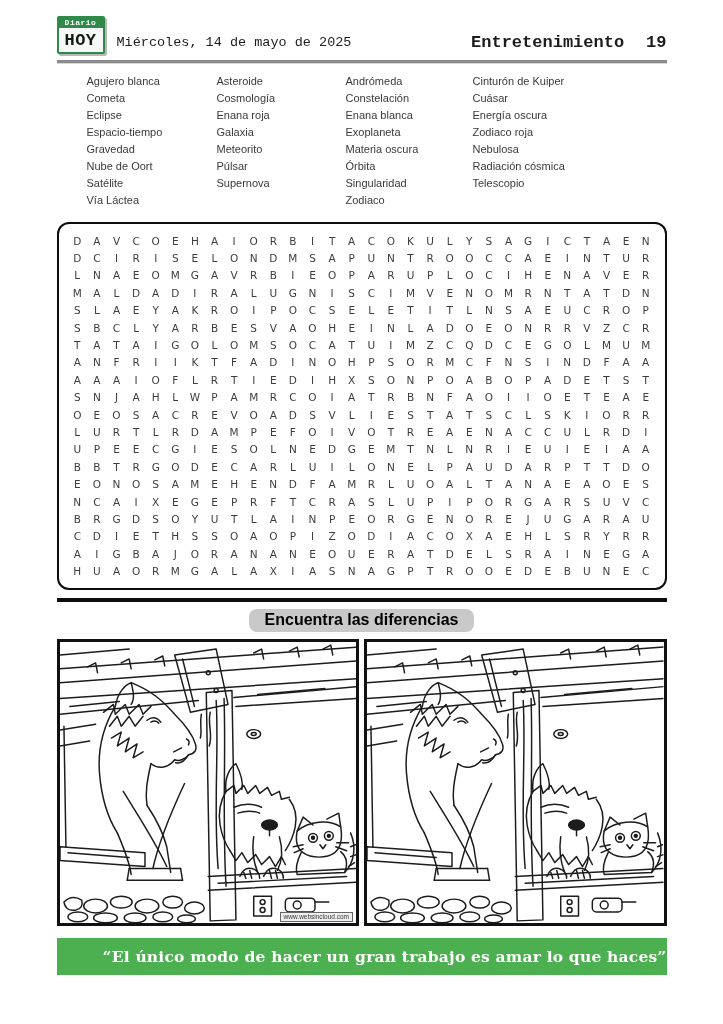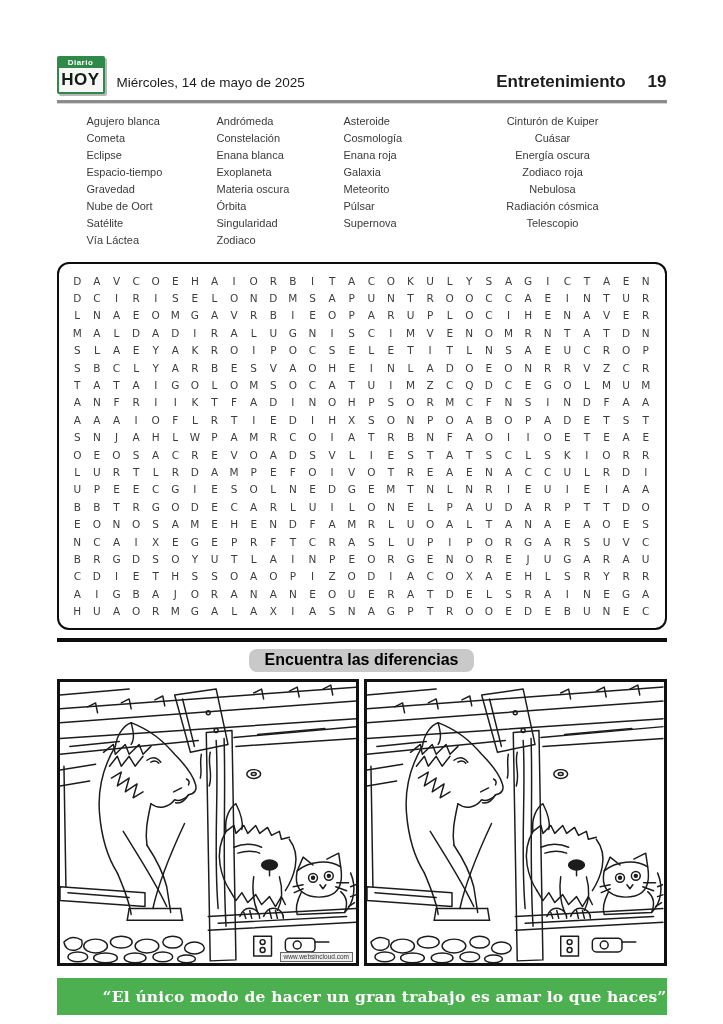"Diario" .header { font-family: none -> Liberation Mono, monospace; padding-top: 56px -> 16px }
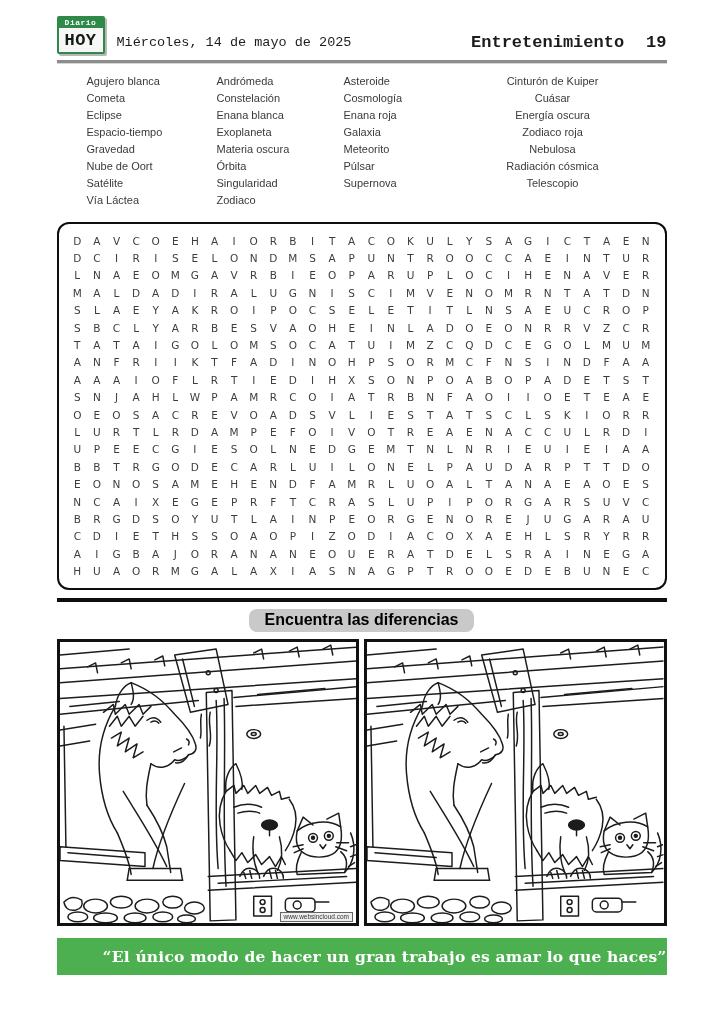"Andrómeda" div.word-col { order: before "Asteroide" -> after "Asteroide" }
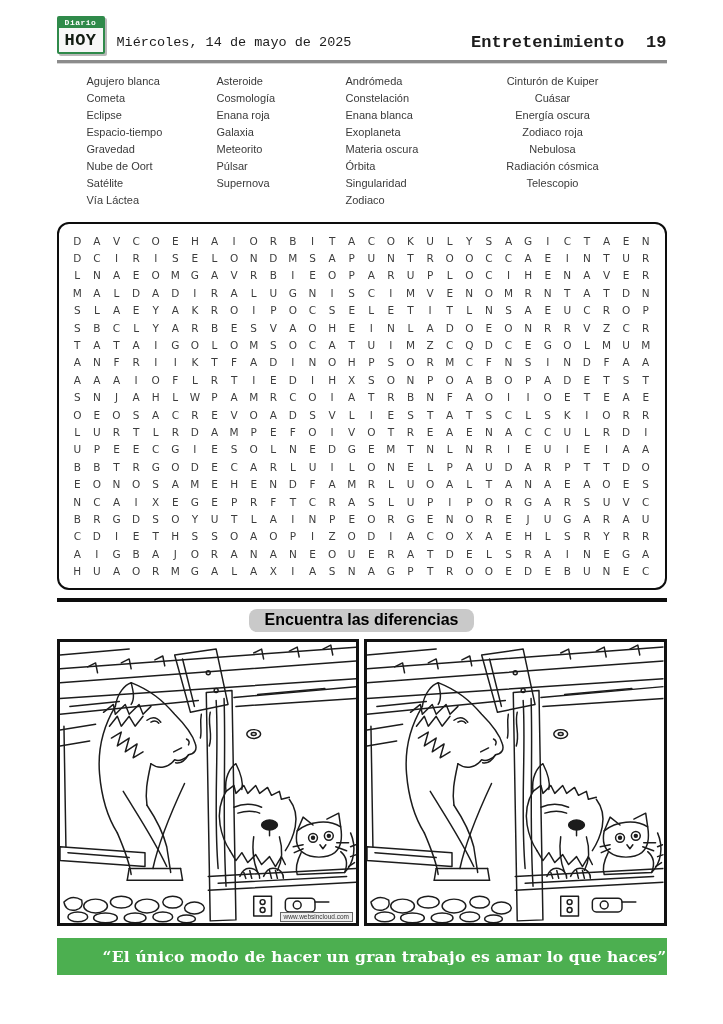"Cinturón de Kuiper" .word-col.c3 { align-items: center -> none }
